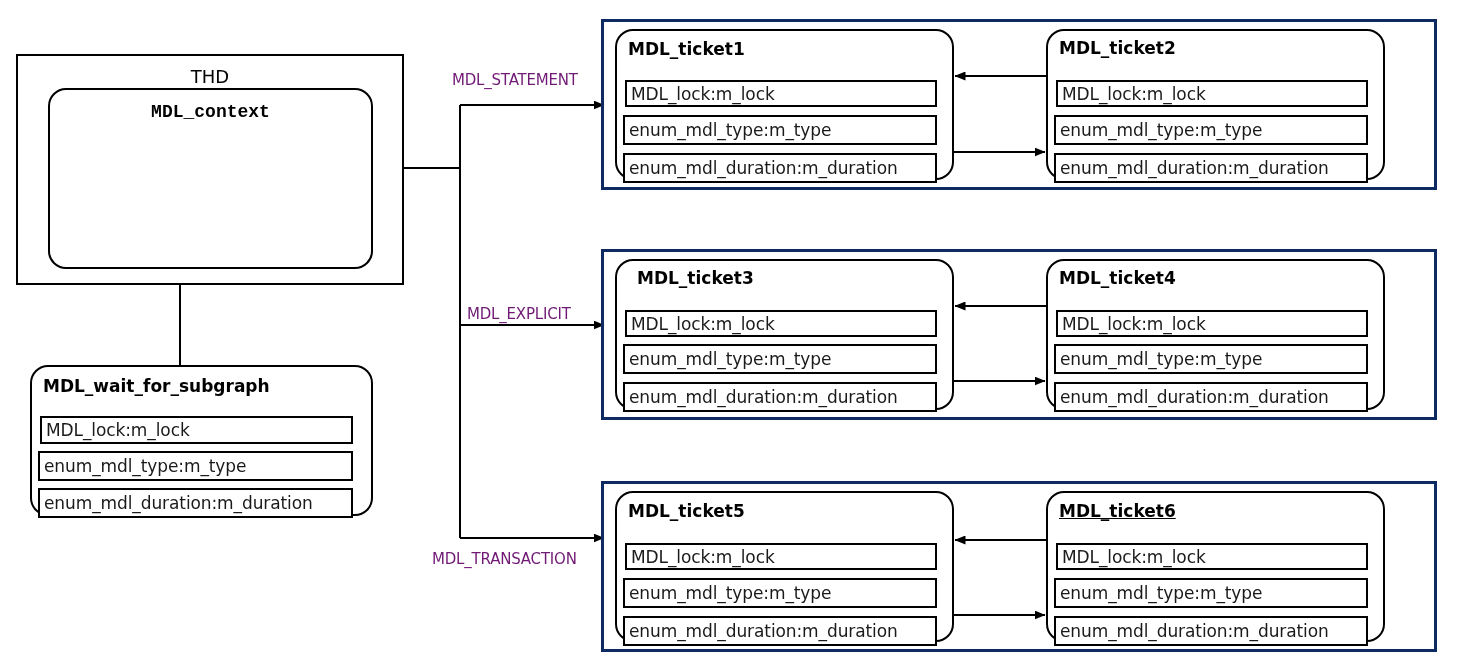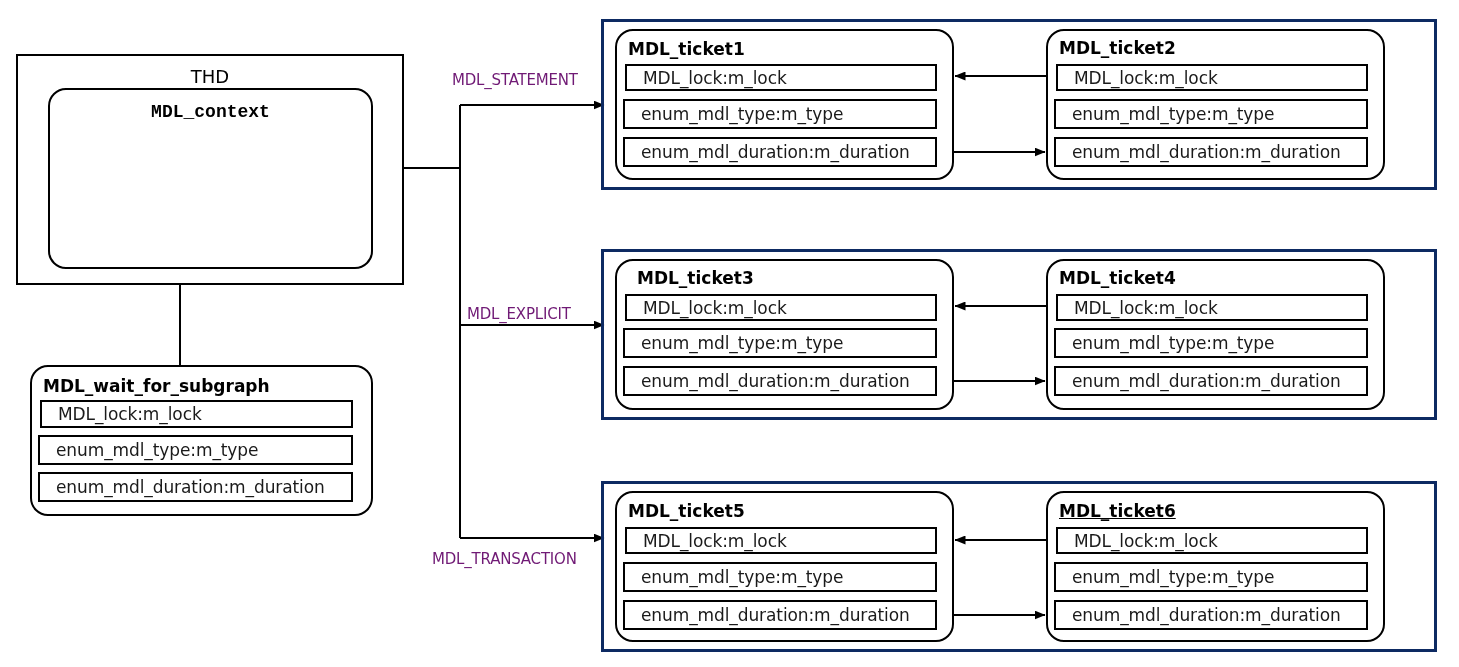"MDL_lock:m_lock" .field.tight { margin-top: none -> 16px; padding-left: 16px -> 4px }
